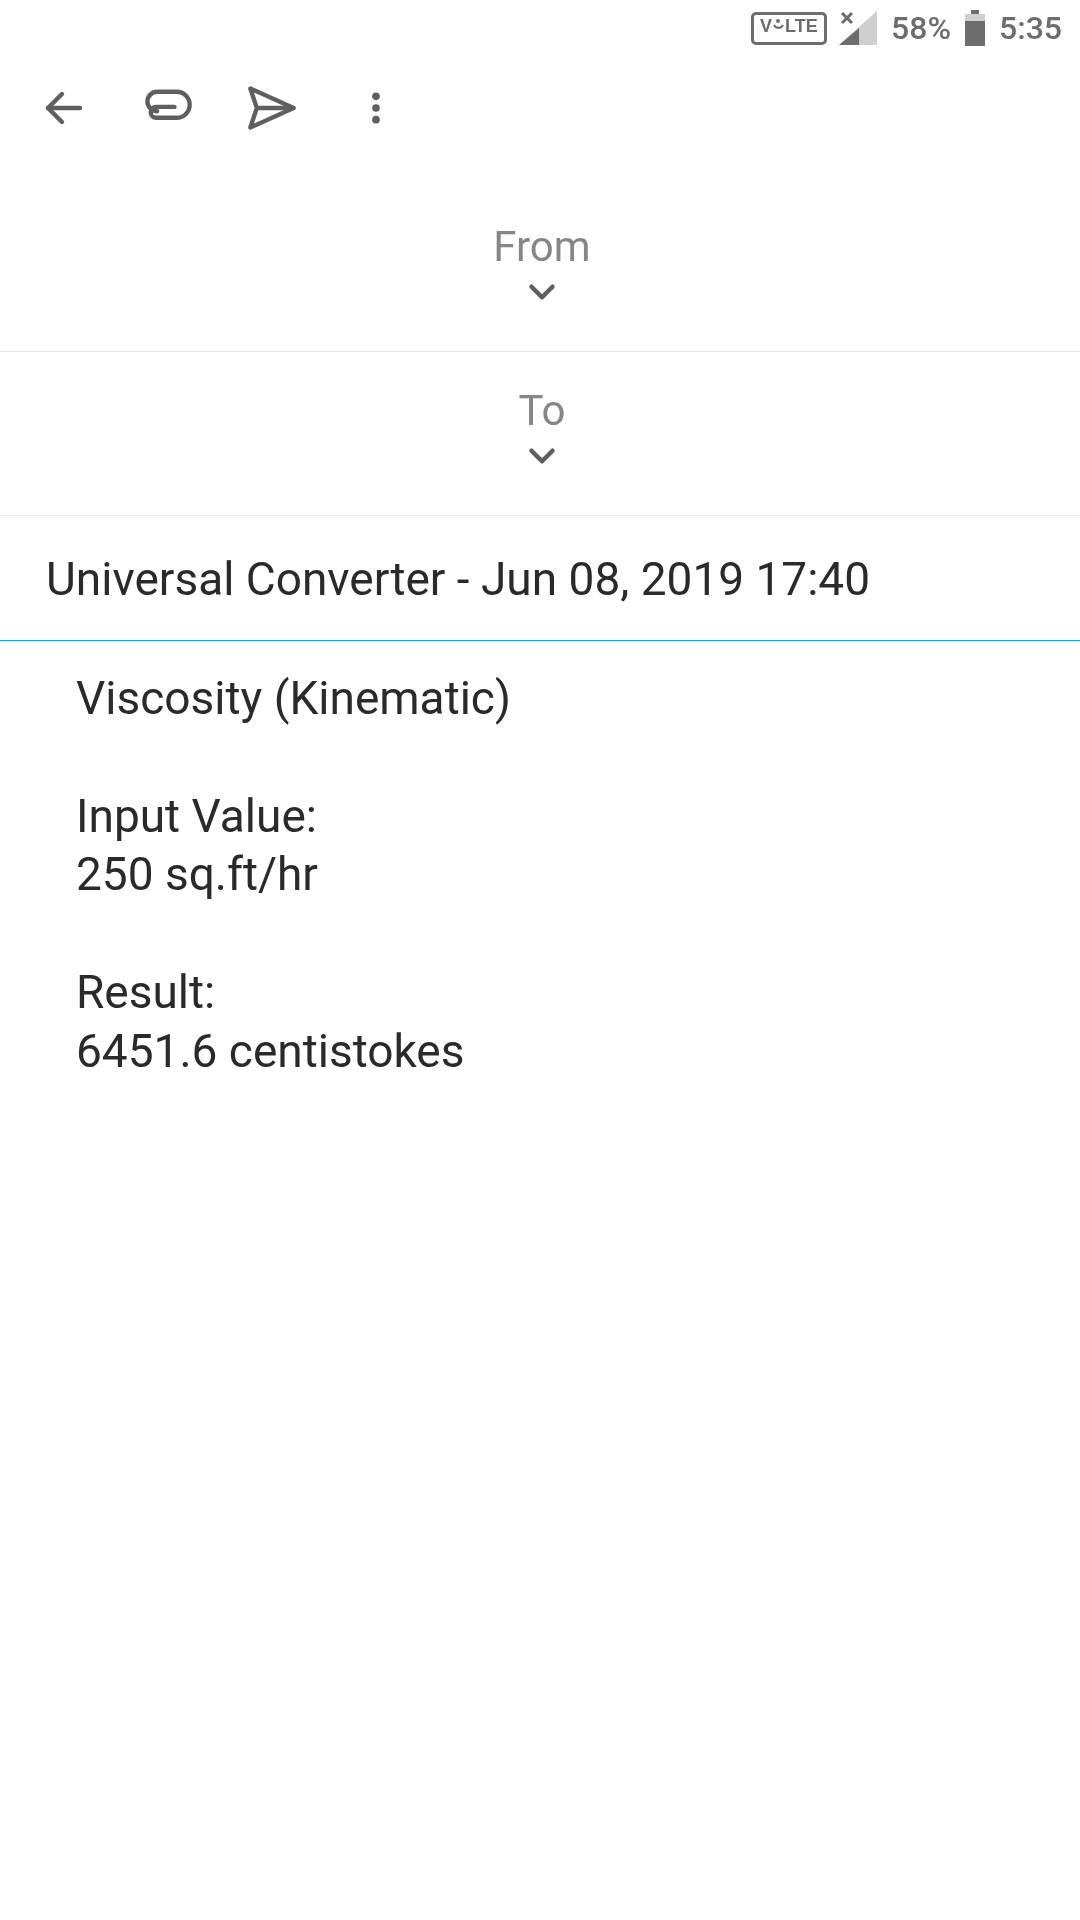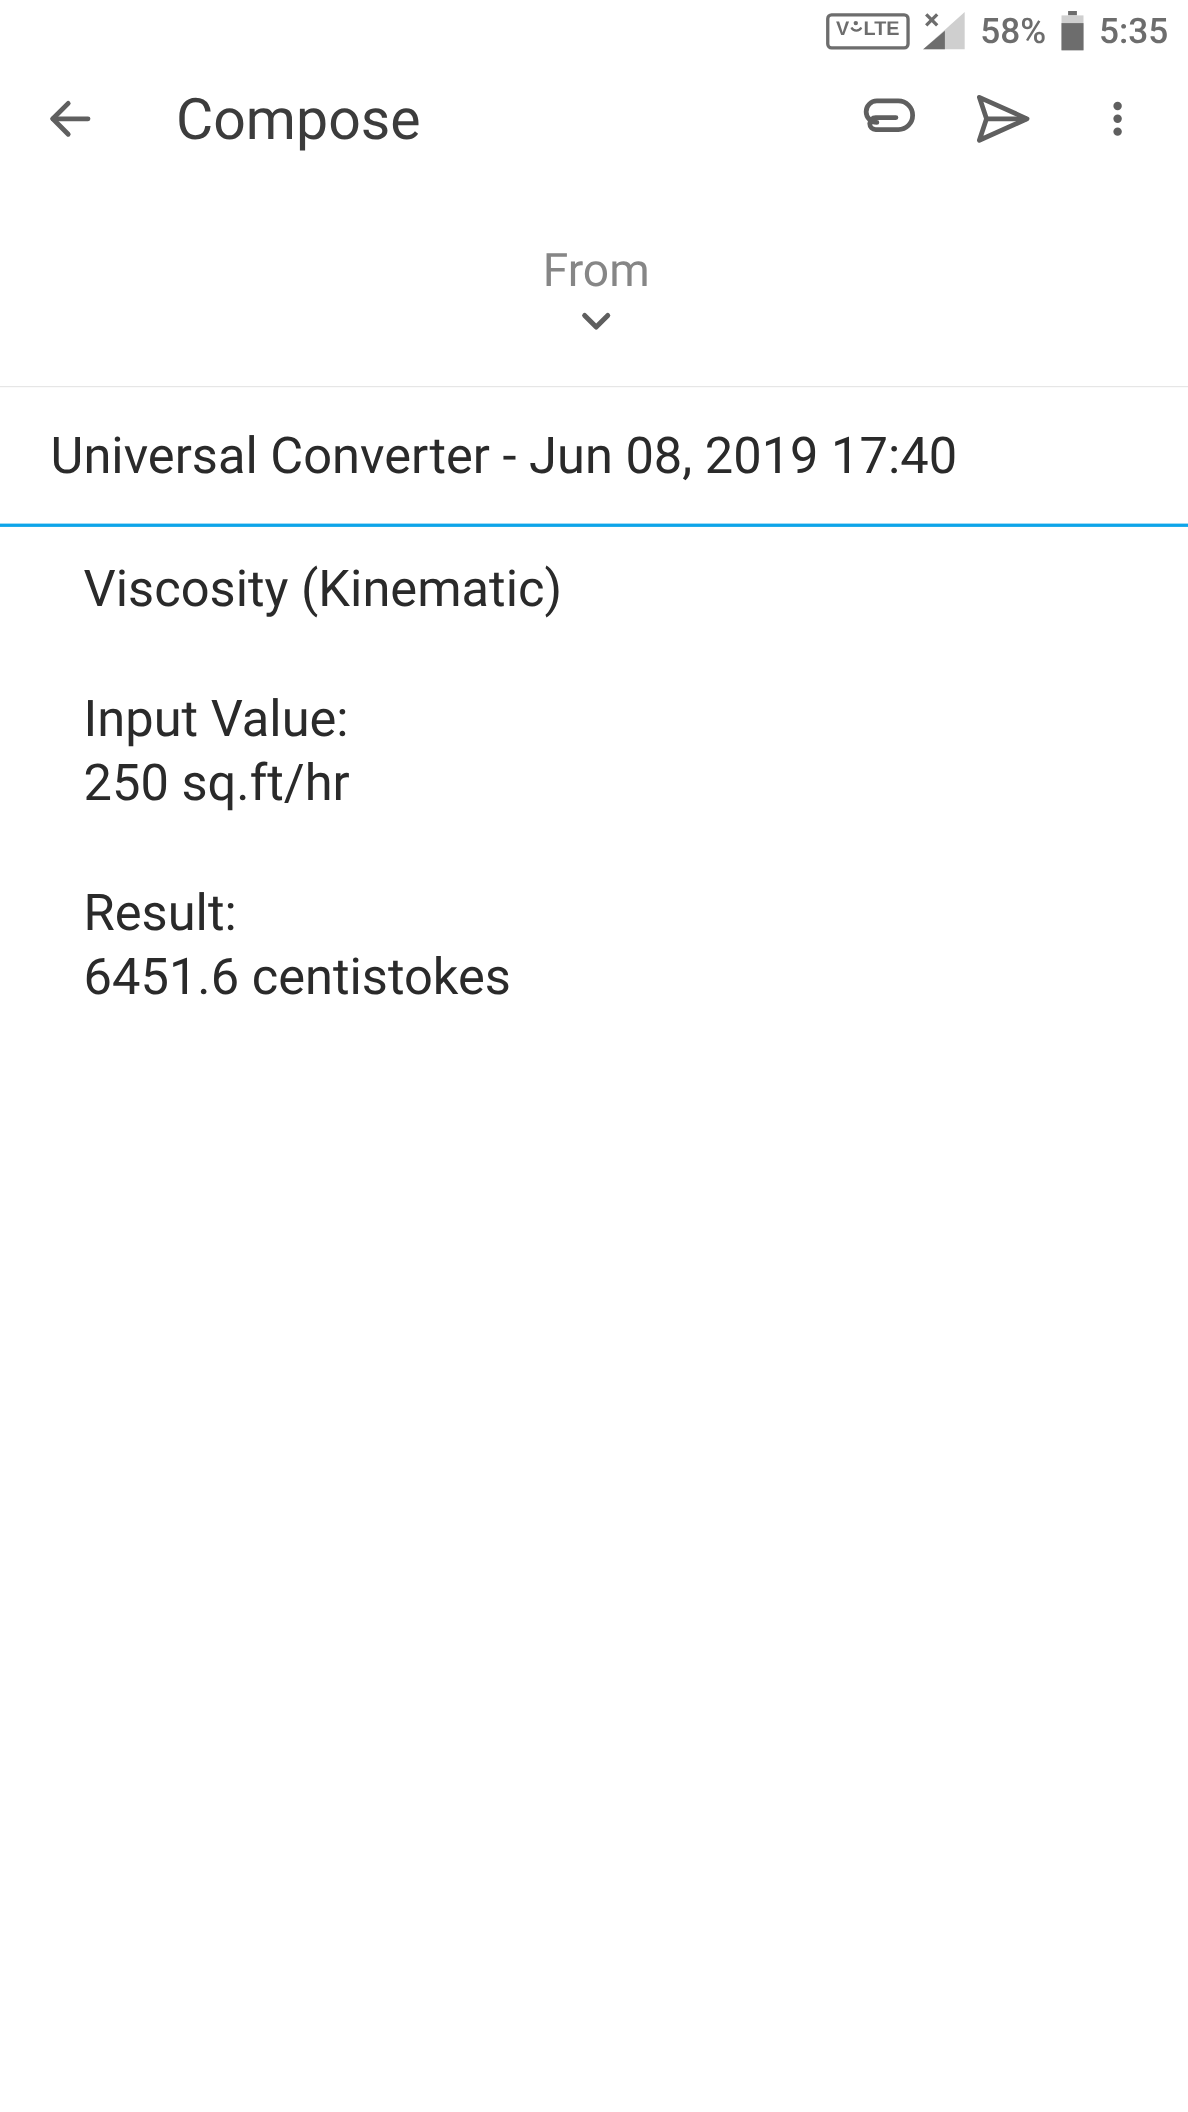"Compose" span.toolbar-title { html: <span>Compose</span> -> none }
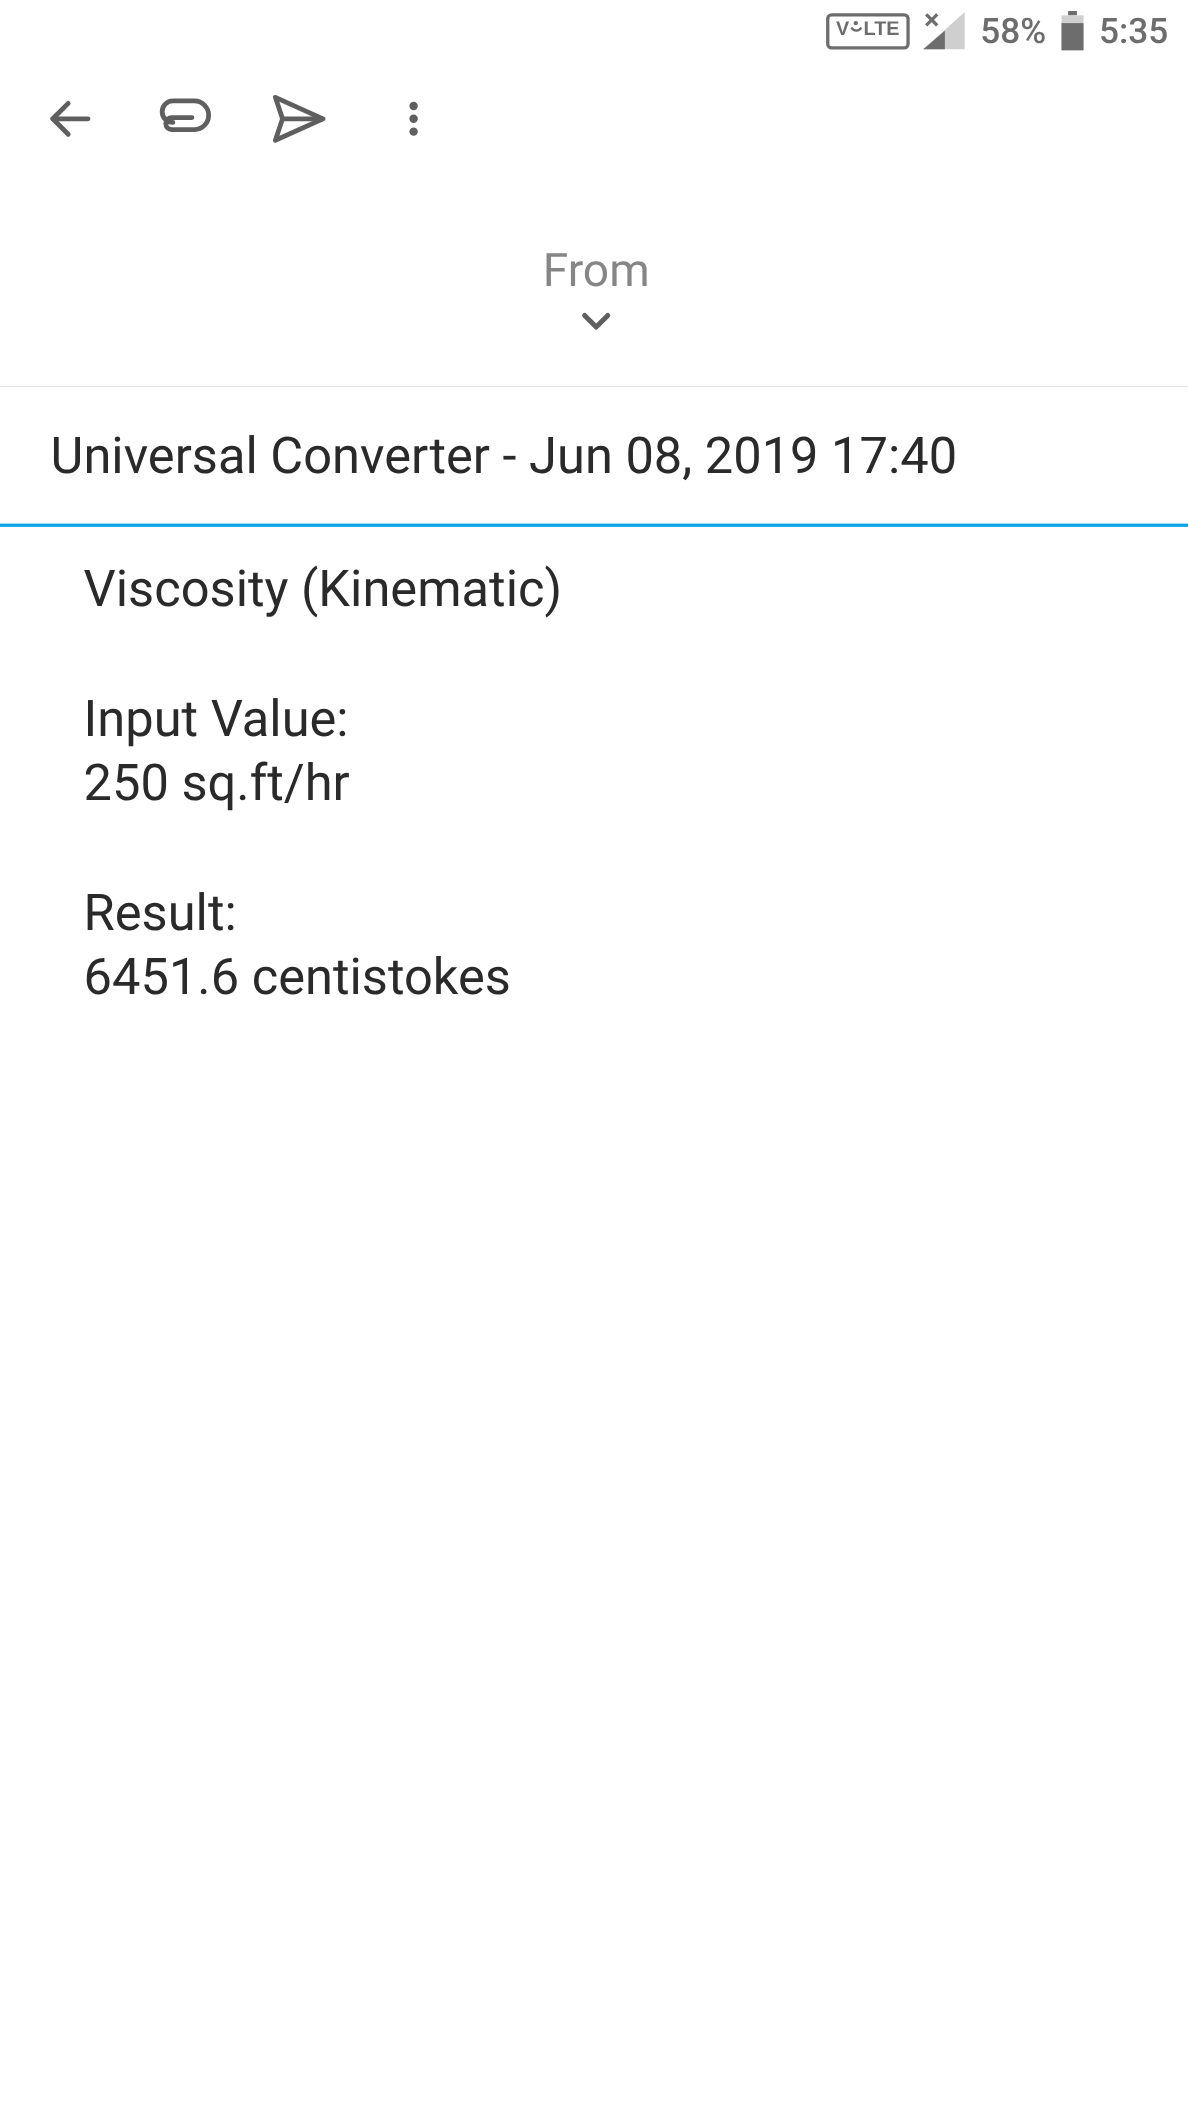"To" div.field-row { html: none -> <div> <span>To</span> <span></span> <span> <svg> <polyline></polyline> </svg> </span> </div> }
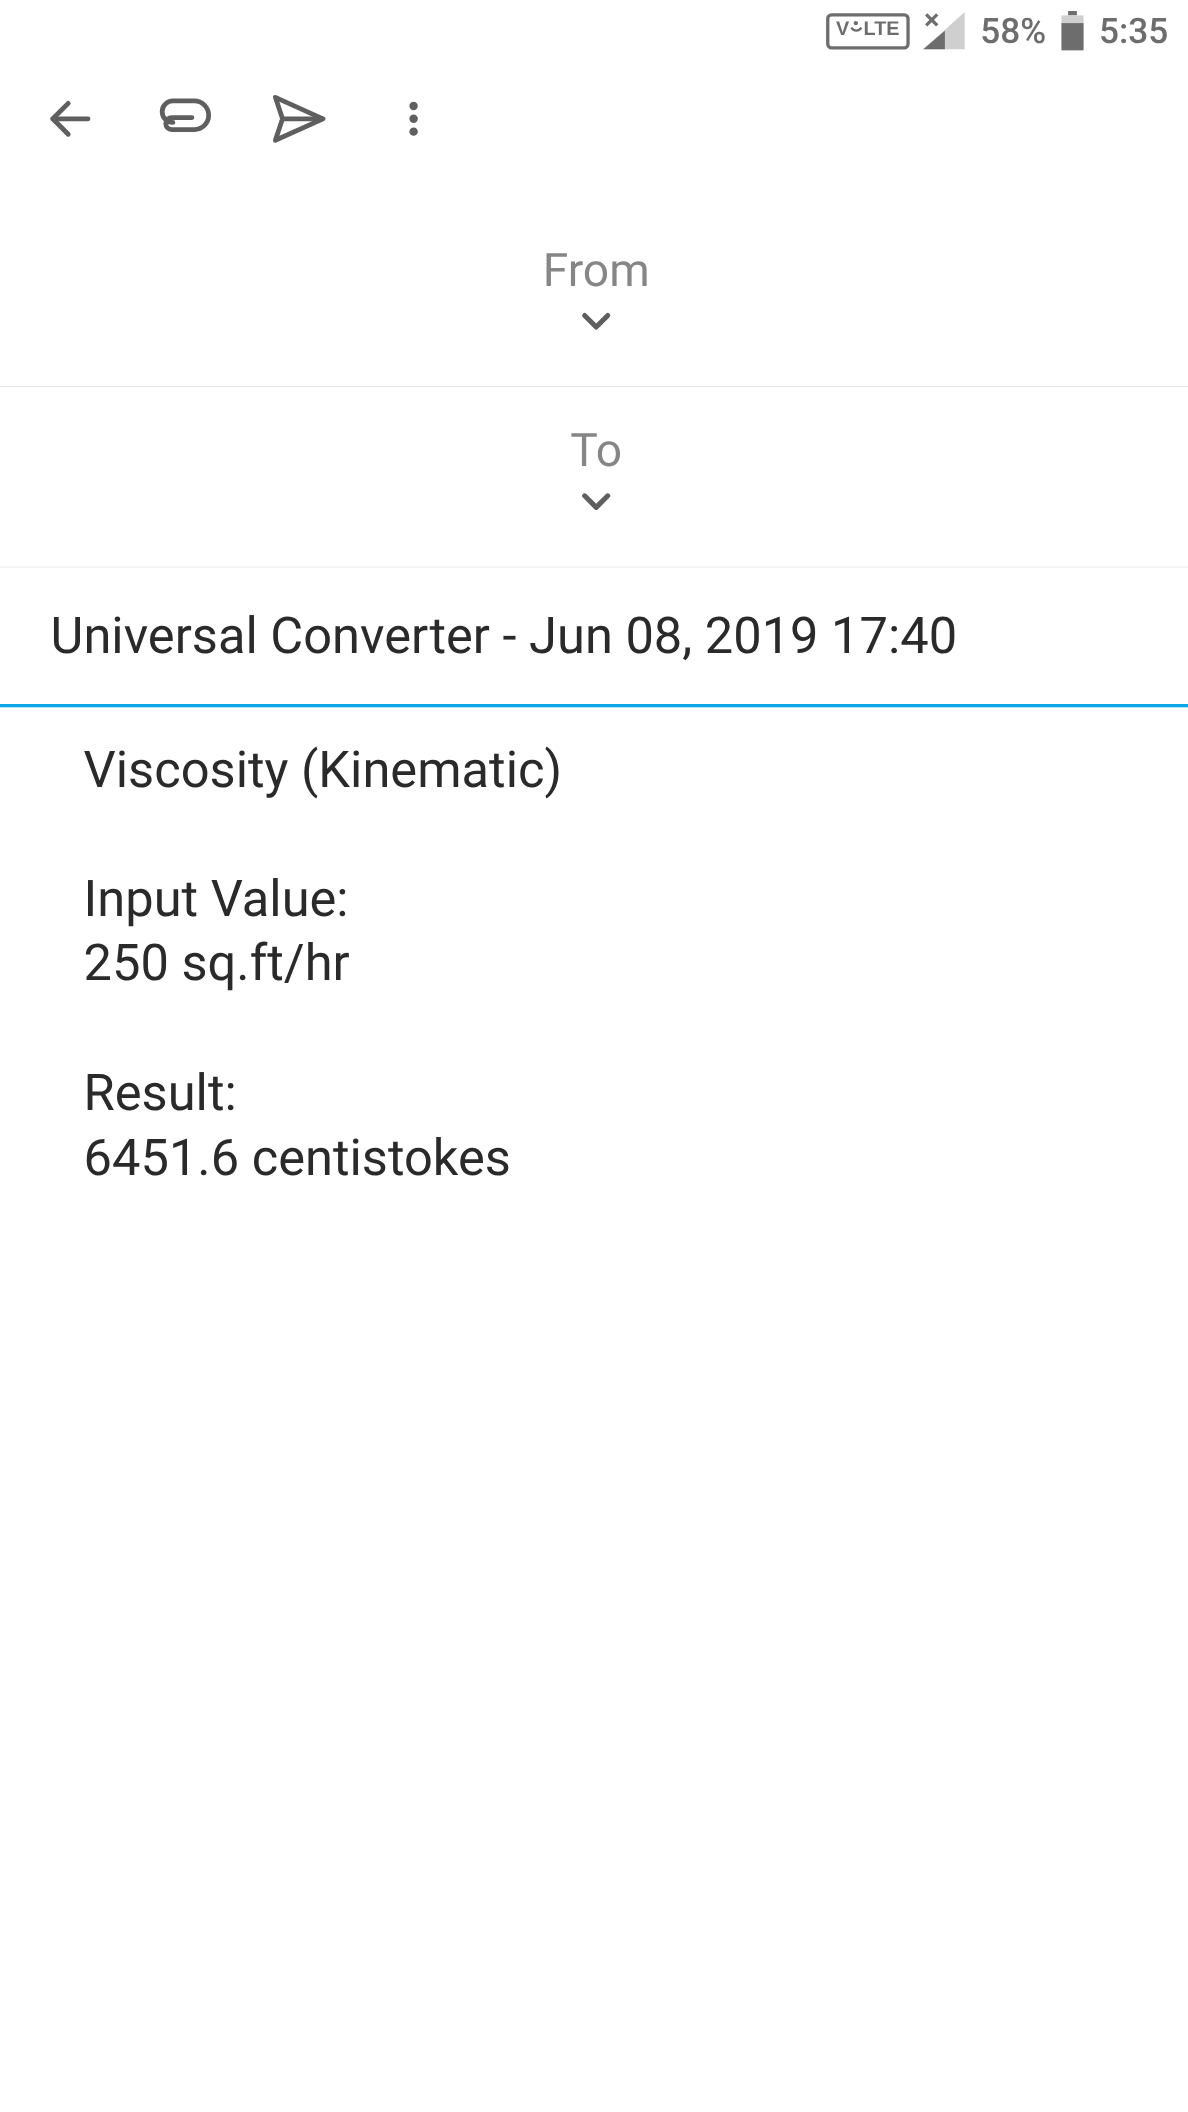"Universal Converter - Jun 08," .subject-row { border-bottom: 3px solid #0ea5e9 -> 1px solid #0ea5e9 }
